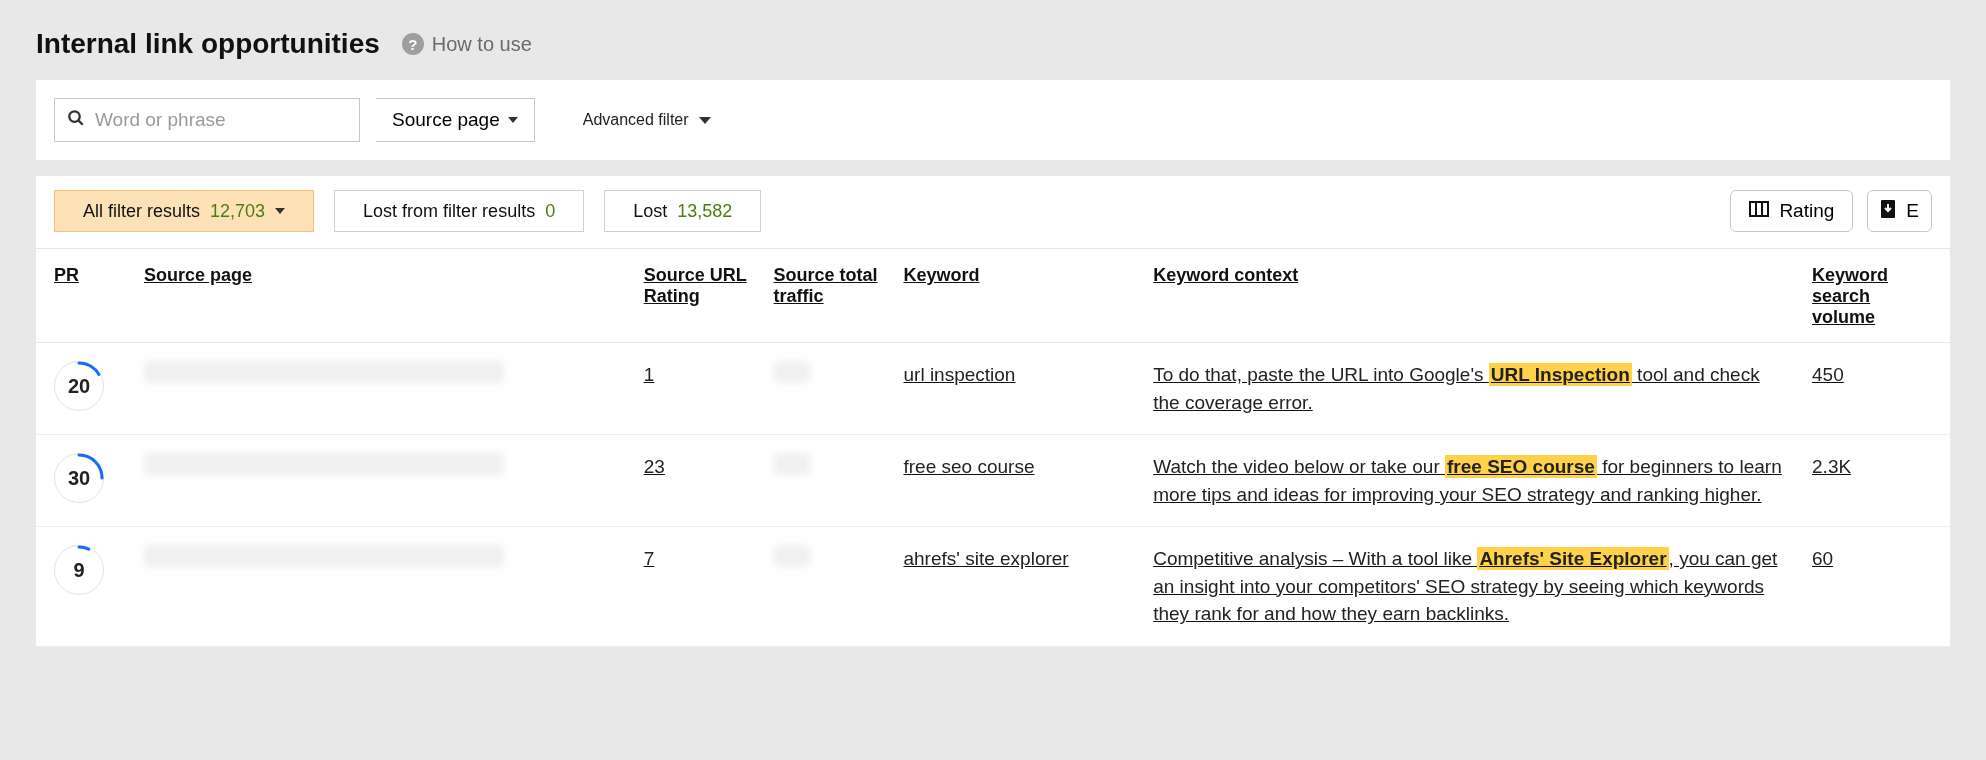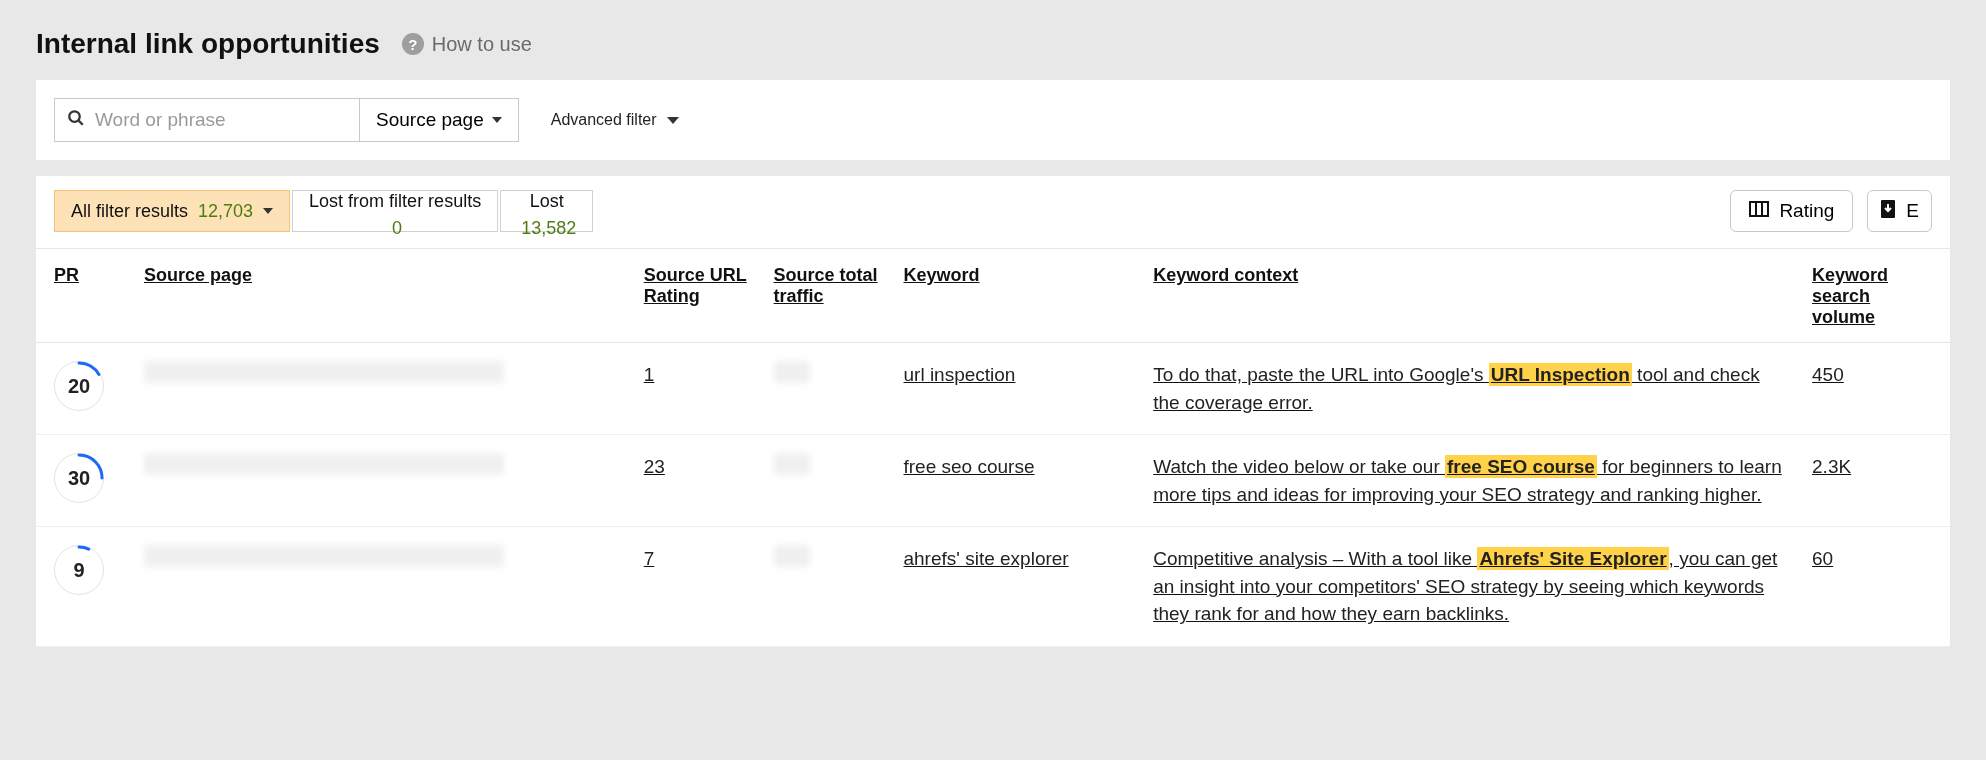"Word or phrase" .filter-bar { gap: 0 -> 16px }
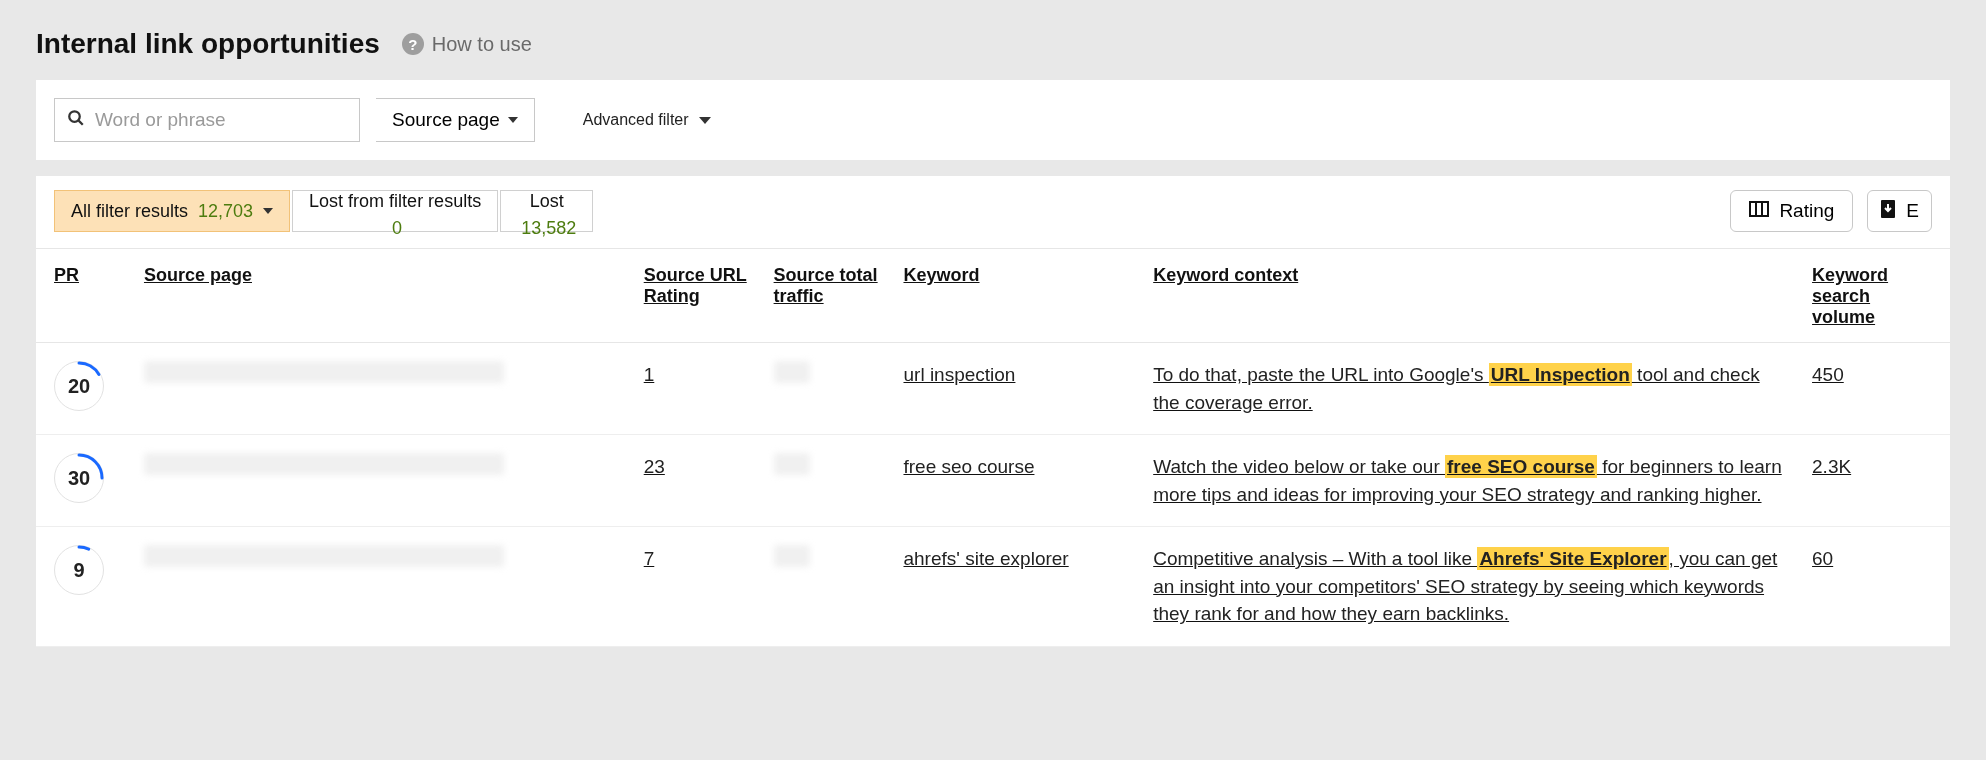"All filter results" .tab { padding: 0 16px -> 0 28px }
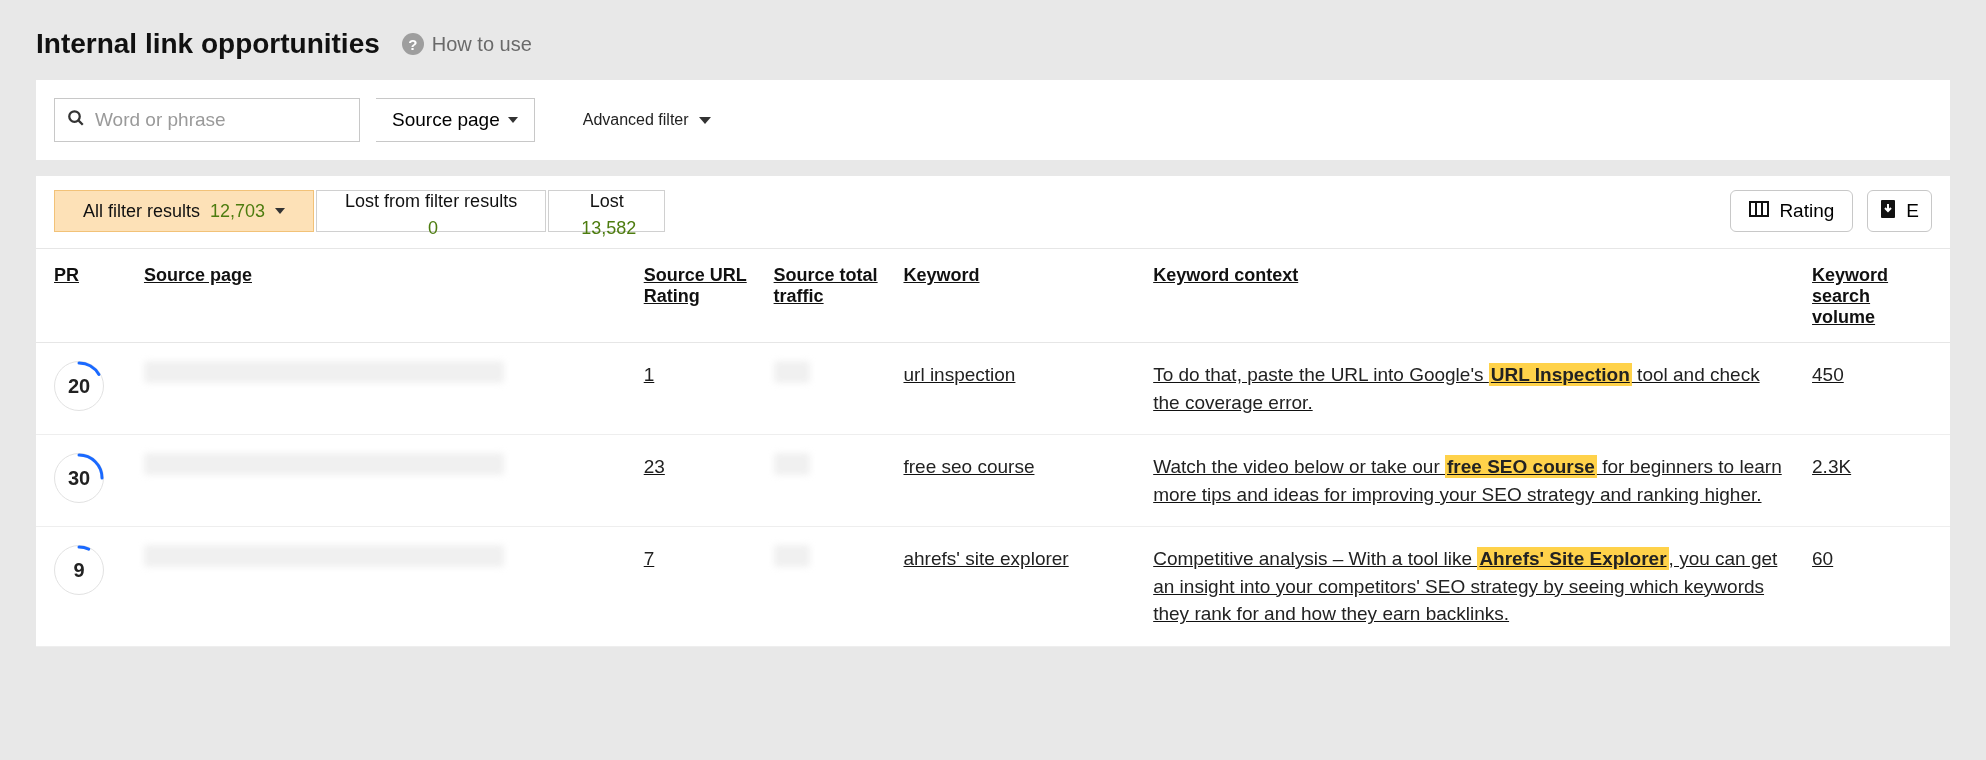"Lost from filter results" .tab + .tab { flex-direction: column -> none; margin-left: 2px -> 20px }
